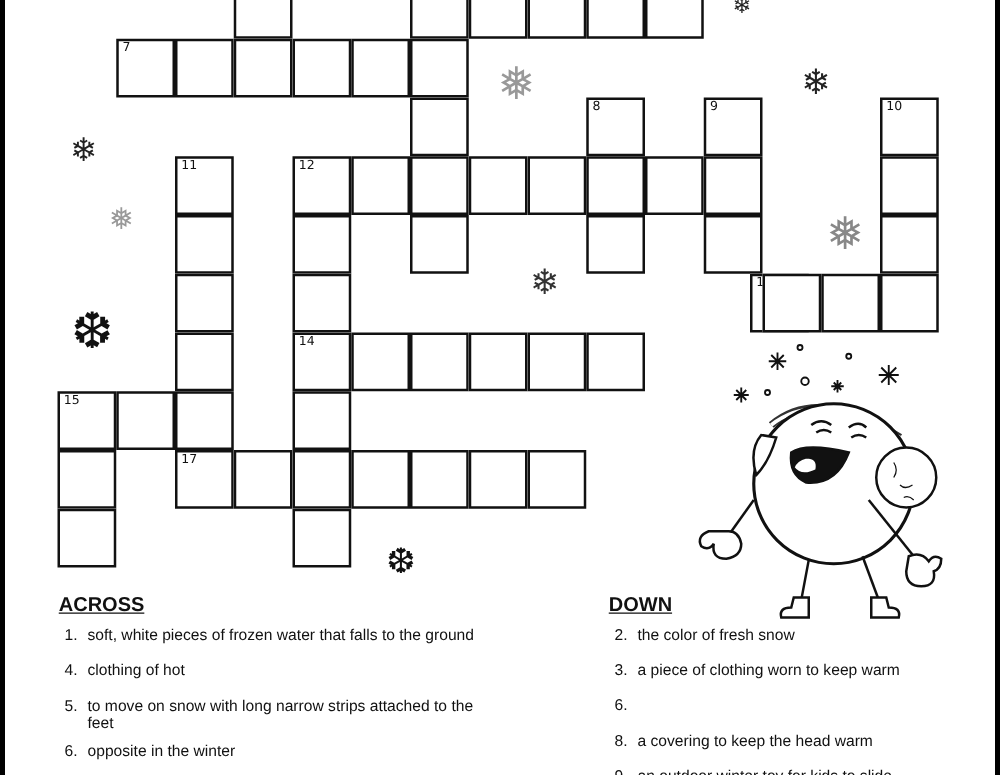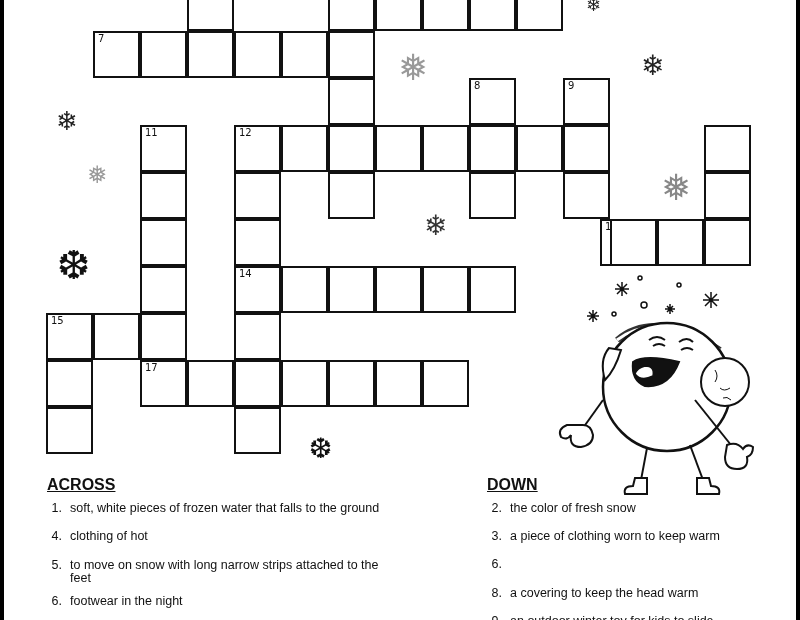"10" div.cell { html: none -> <div> <span>10</span> </div> }
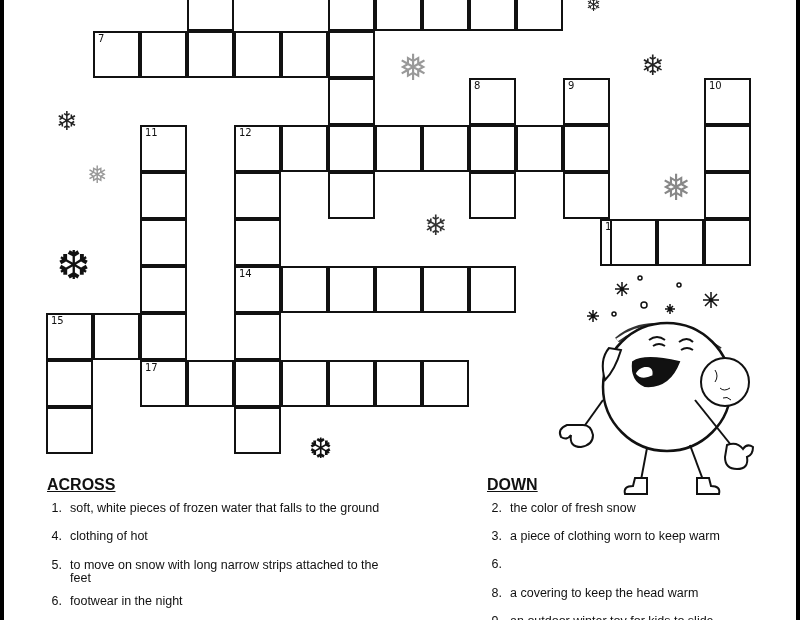"footwear in the night" span.t { text: footwear in the night -> opposite in the winter }
